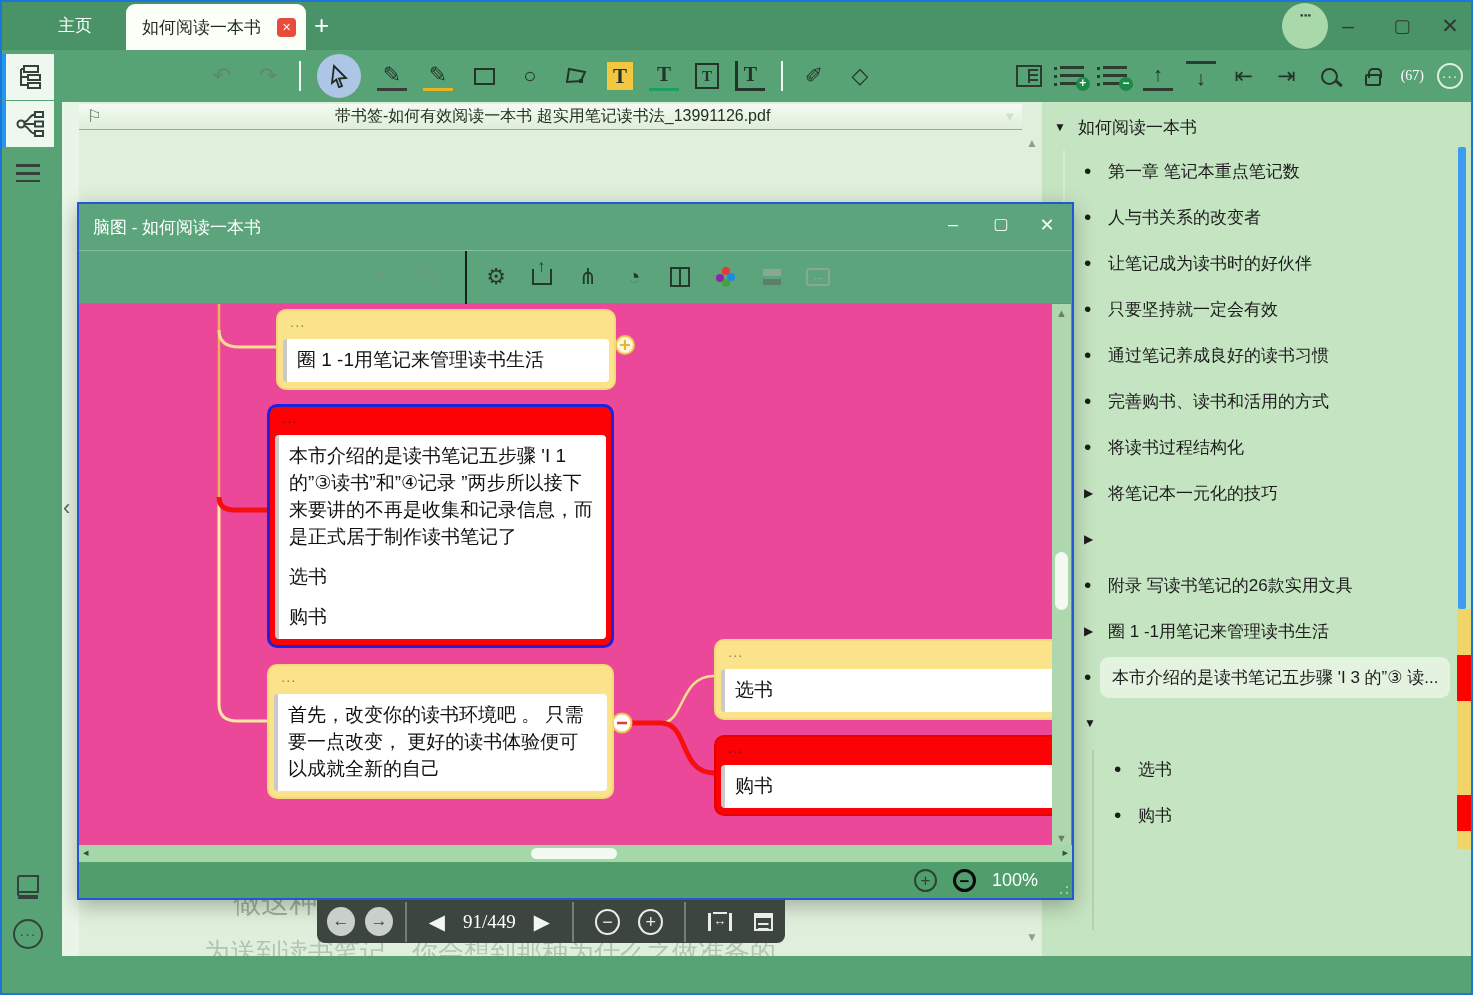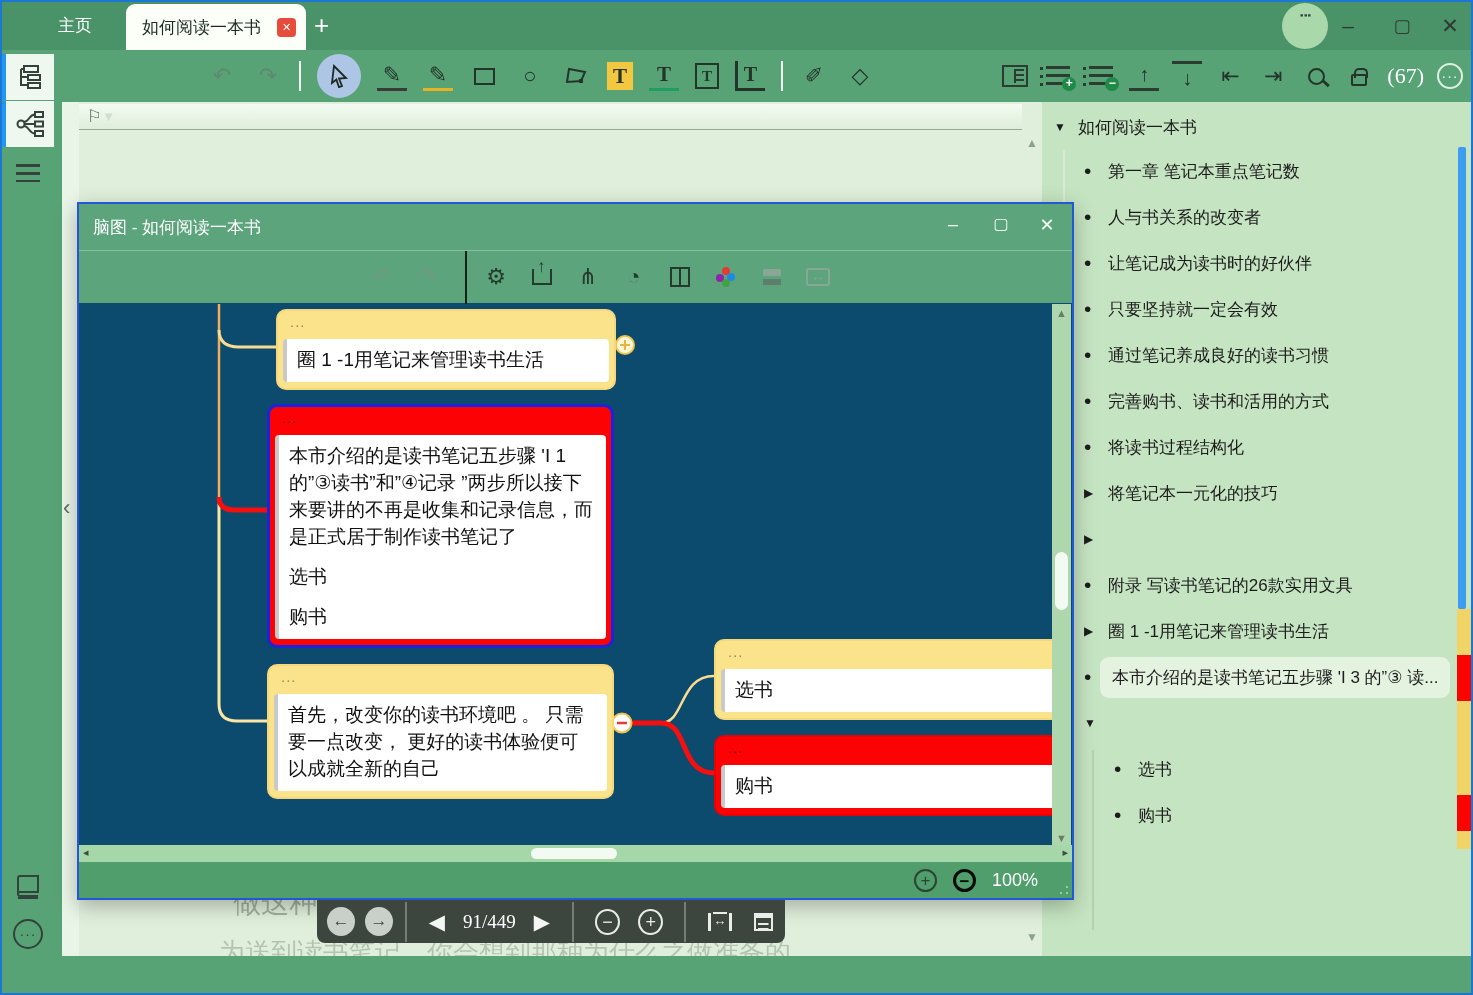"(67)" .note-count { font-size: 22px -> 14px }
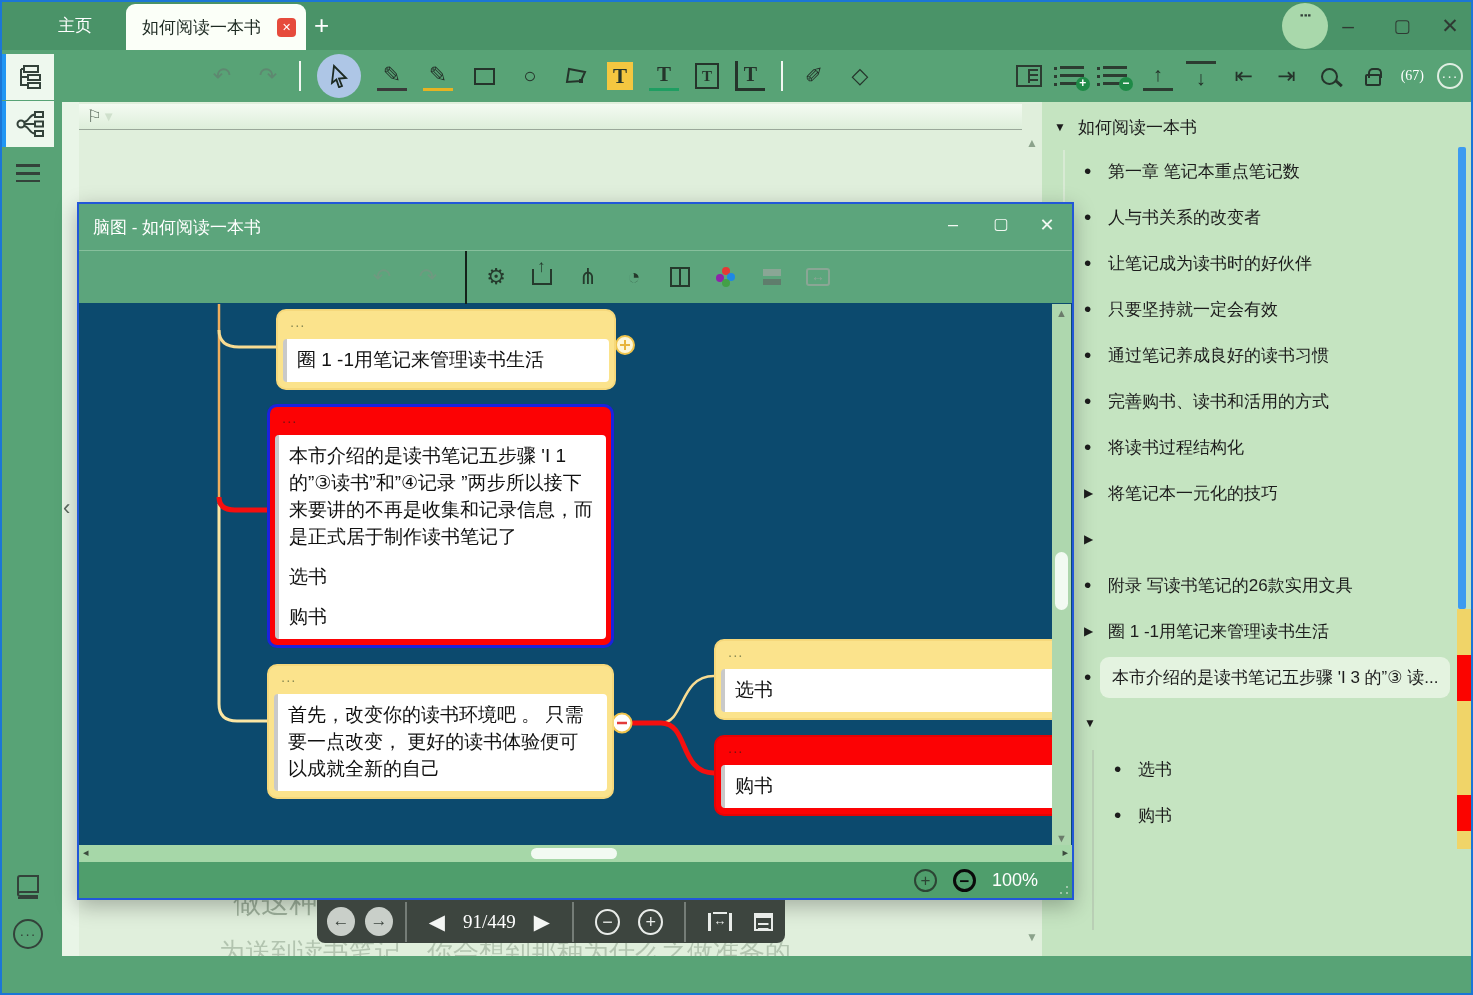"带书签-如何有效阅读一本书 超实用笔记读书法_13991126.pdf" span.ptitle { html: none -> <span>带书签-如何有效阅读一本书 超实用笔记读书法_13991126.pdf</span> }
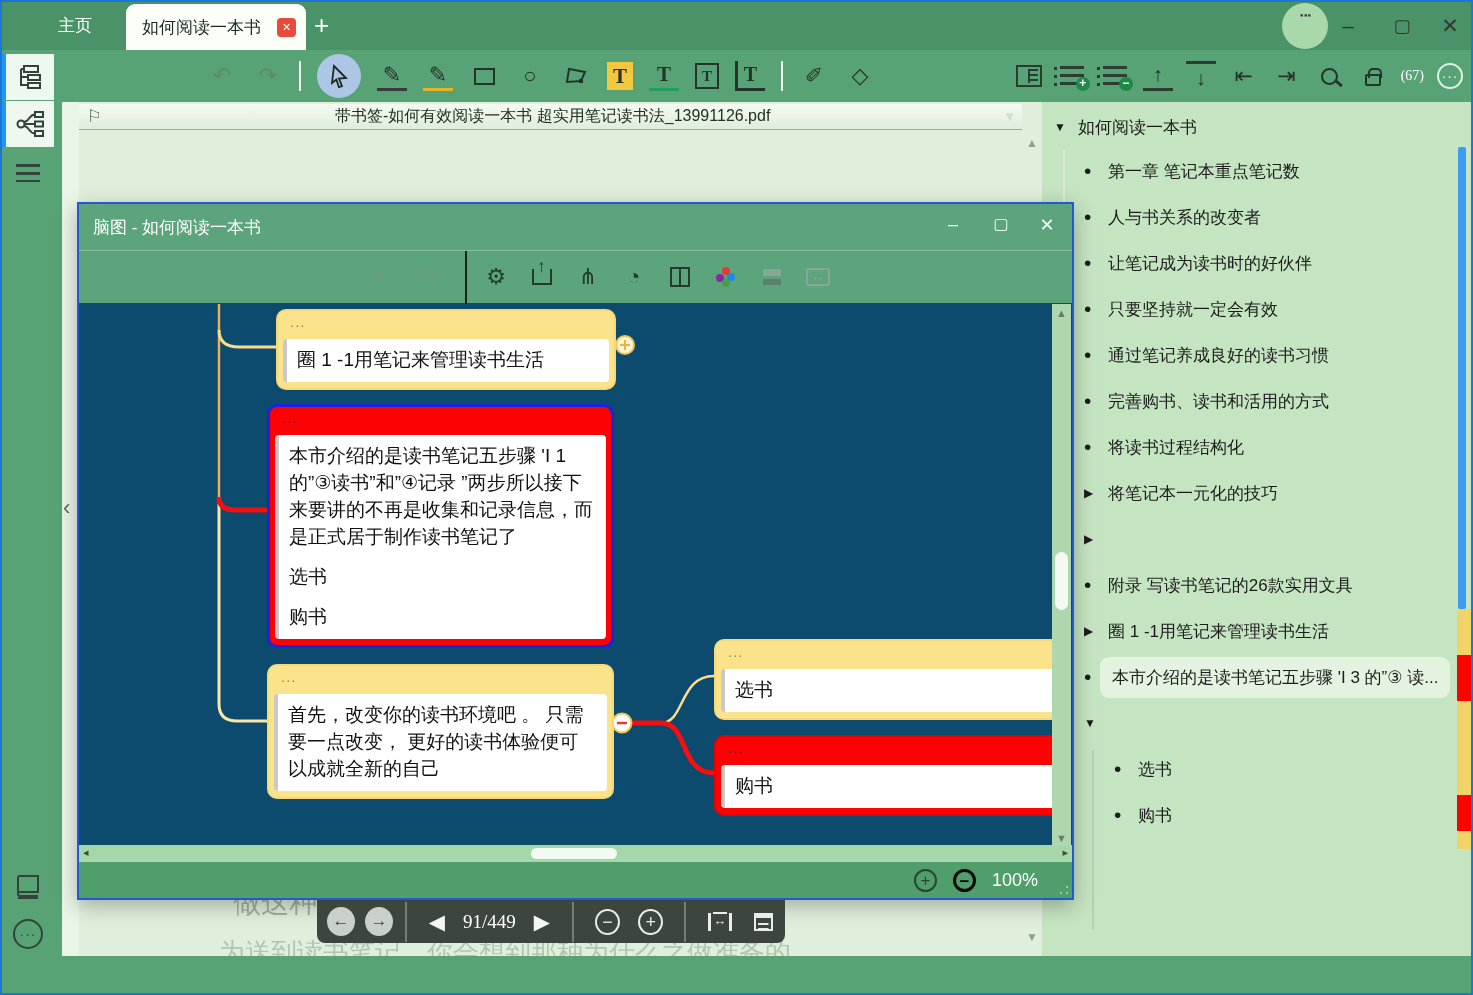"脑图 - 如何阅读一本书" .mmwin { background: #0c4a6e -> #ec4899 }
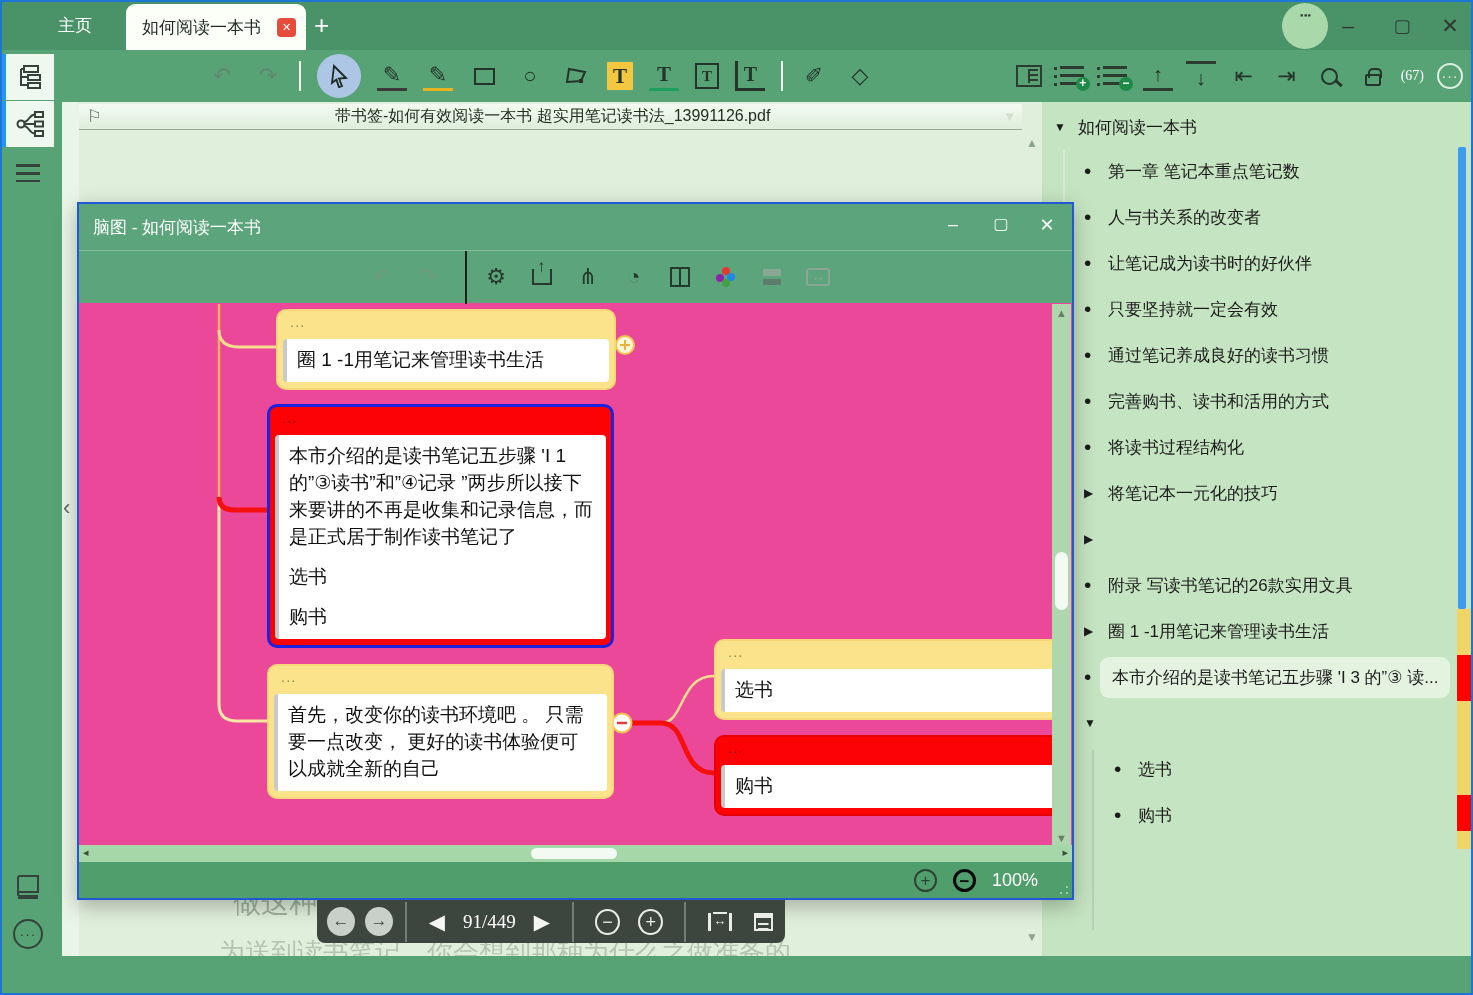"为送到读书笔记，你会想到那种为什么之做准备的" .faint3 { left: 140px -> 125px }
